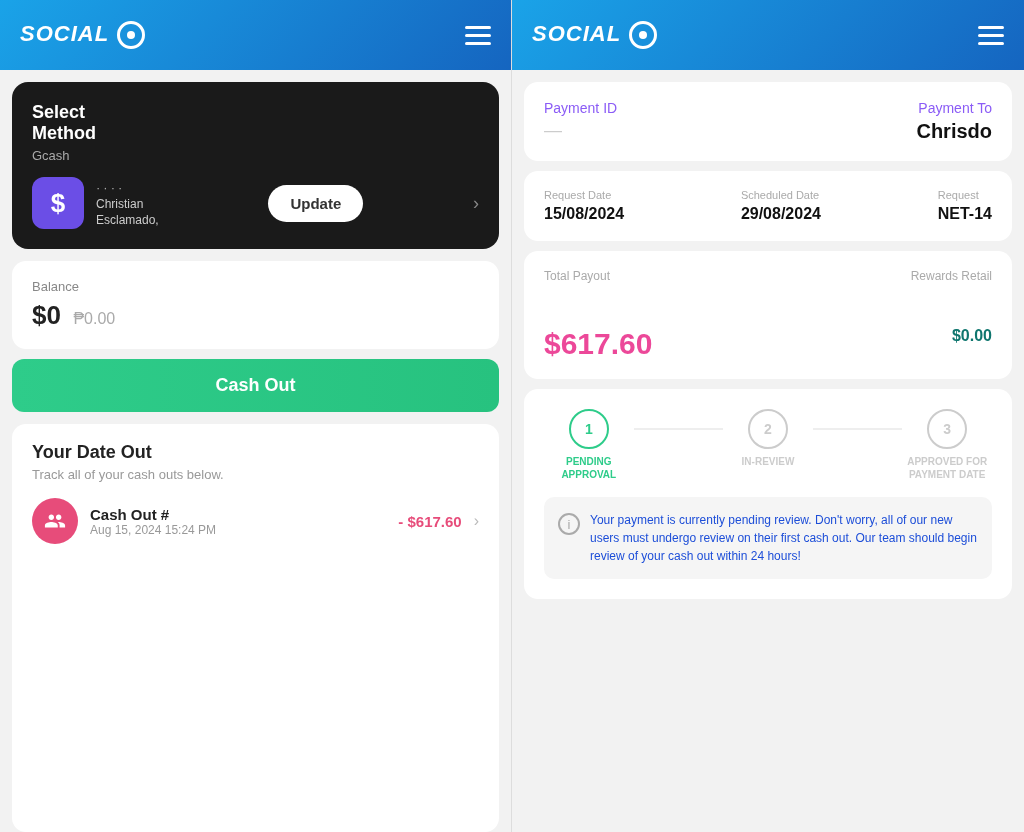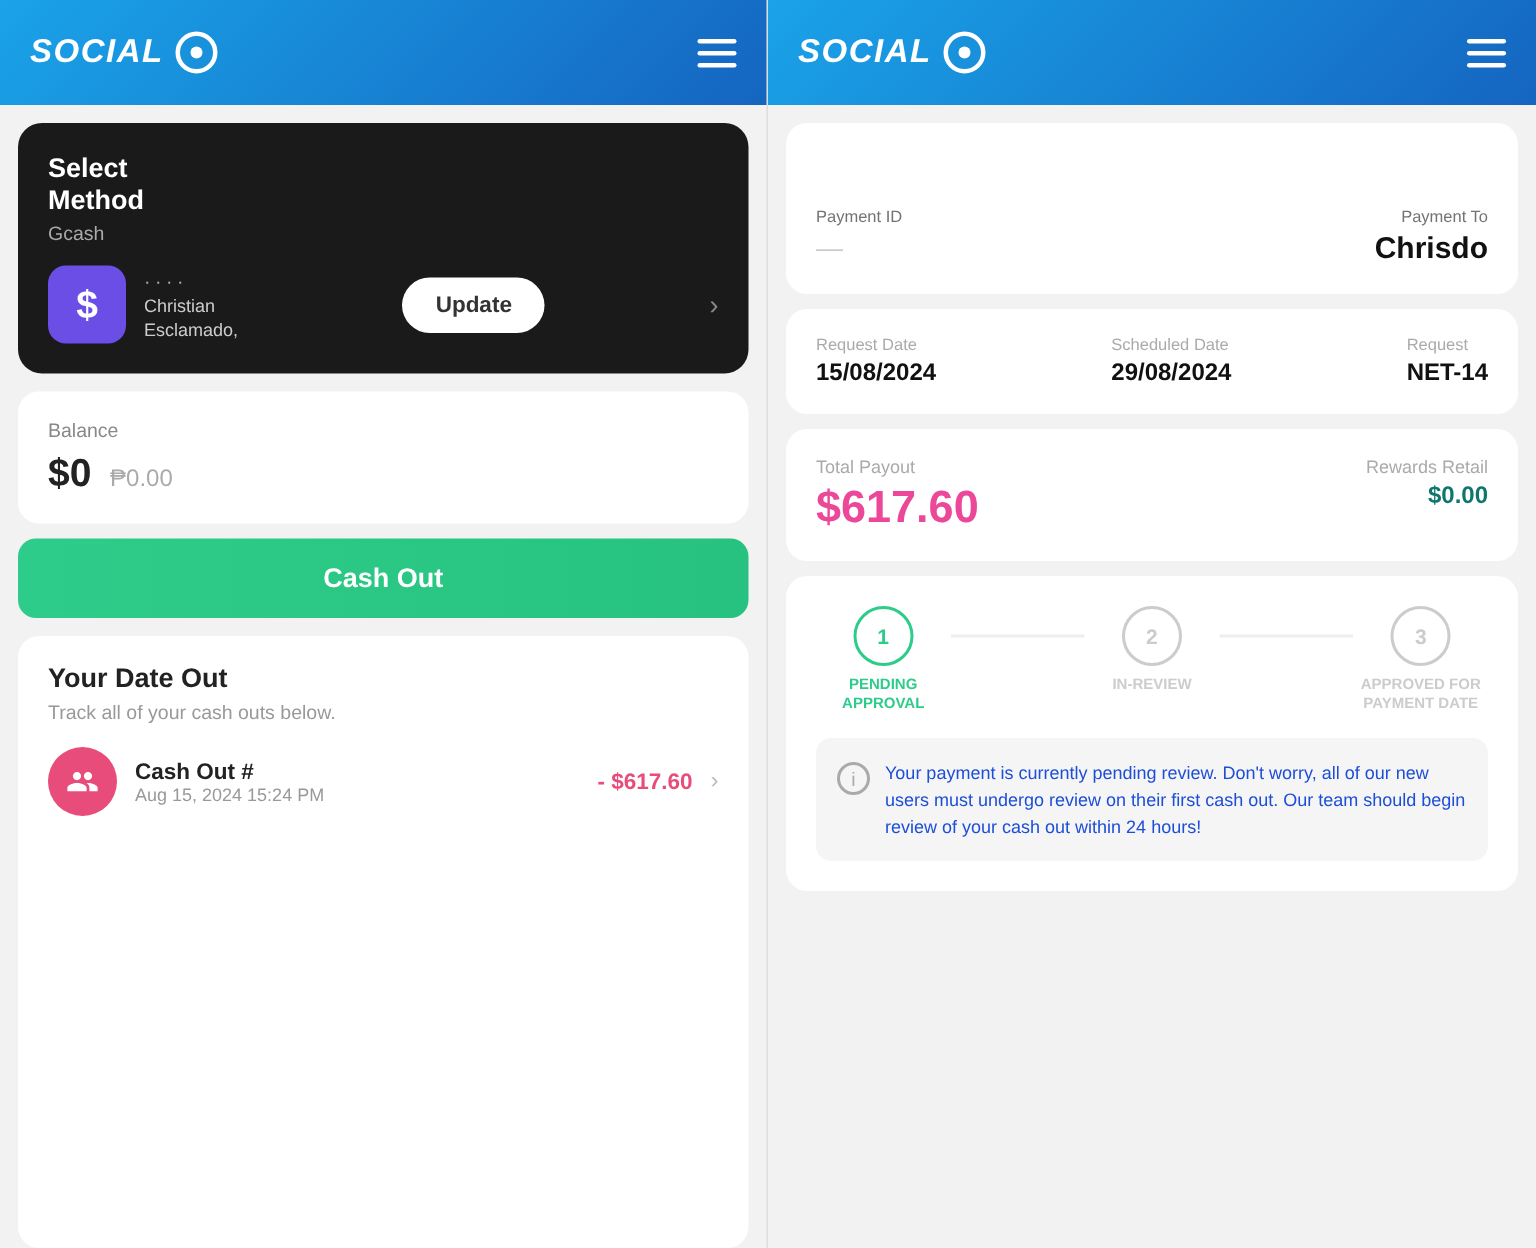"Payment ID" .info-label { color: #737373 -> #8b5cf6; font-size: 11px -> 14px; margin-top: 39px -> none }
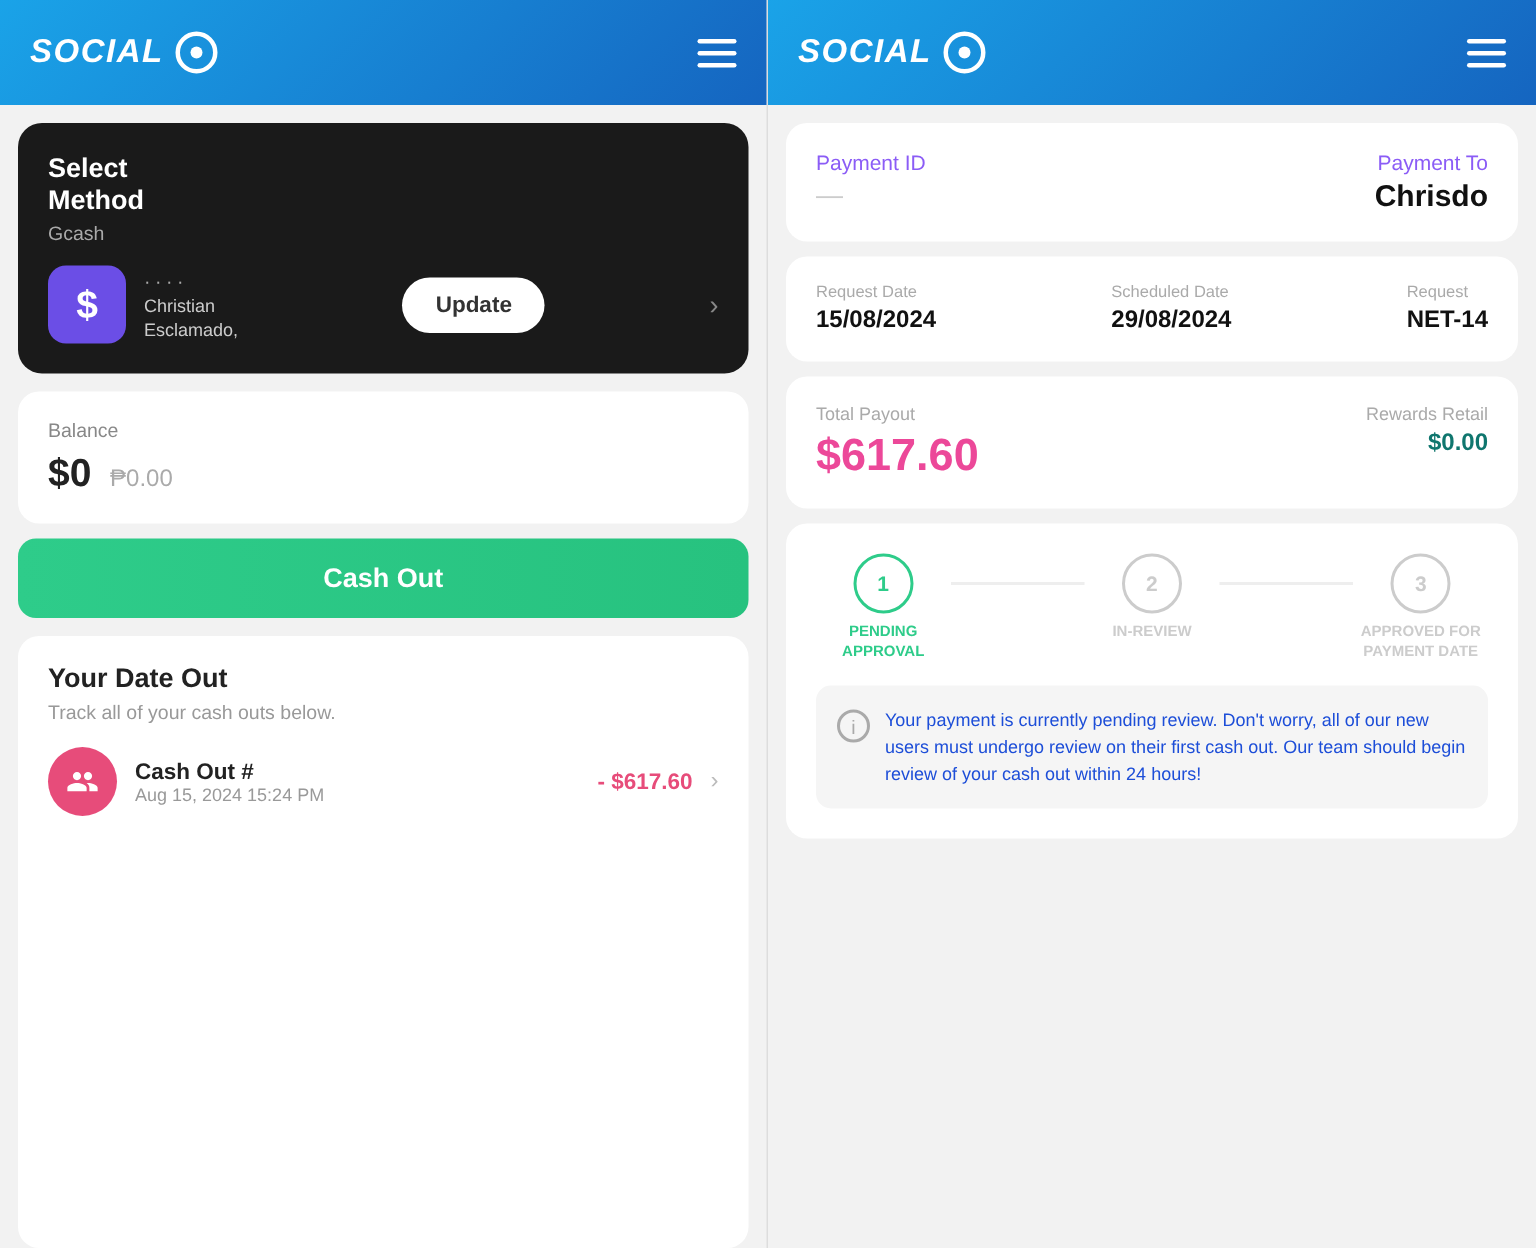"Total Payout" .payout-col { gap: none -> 40px }
